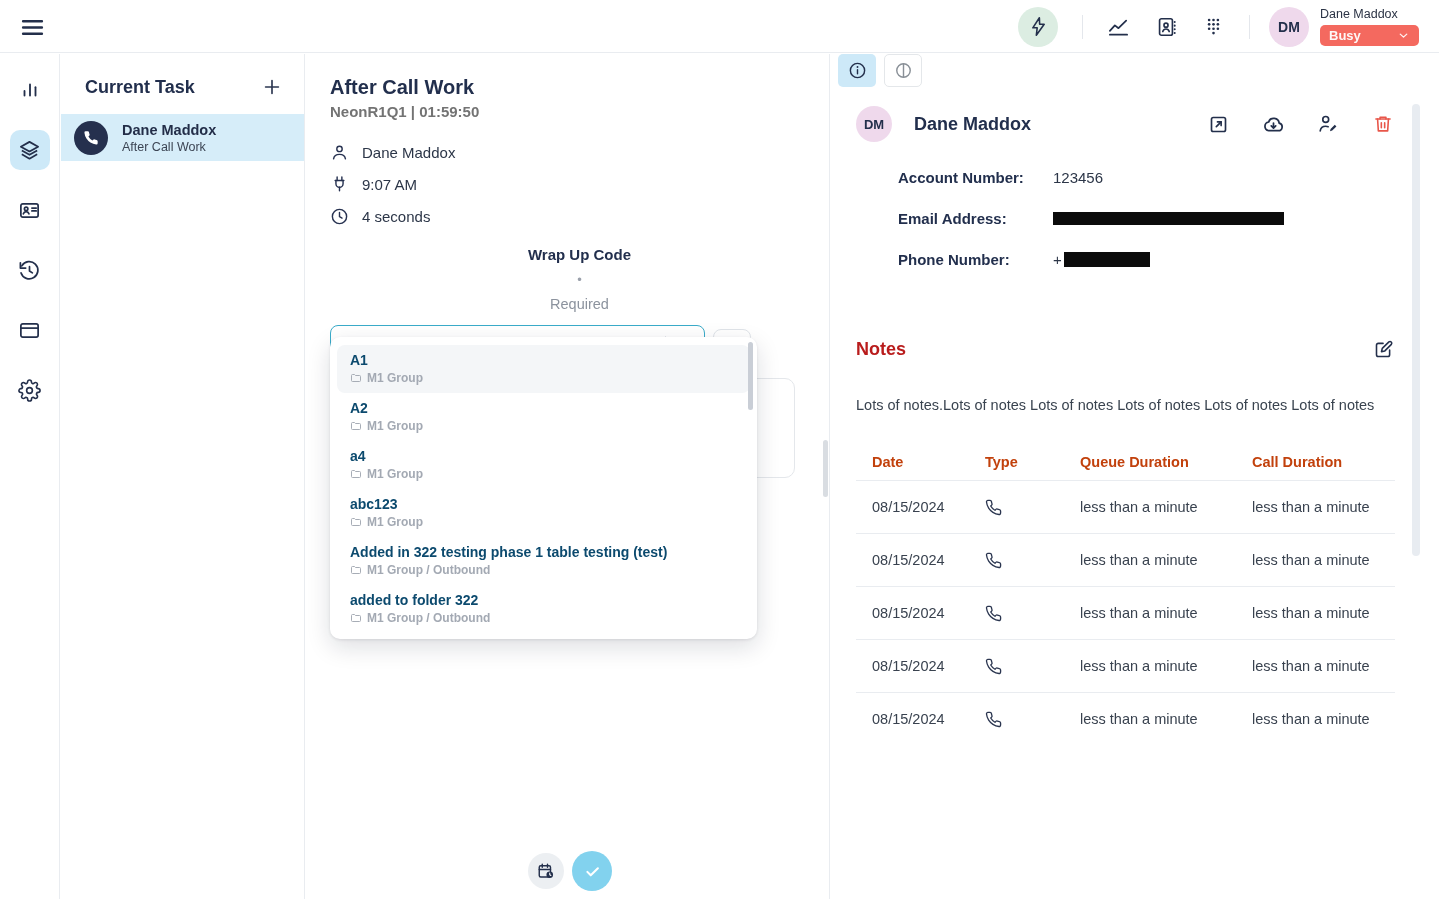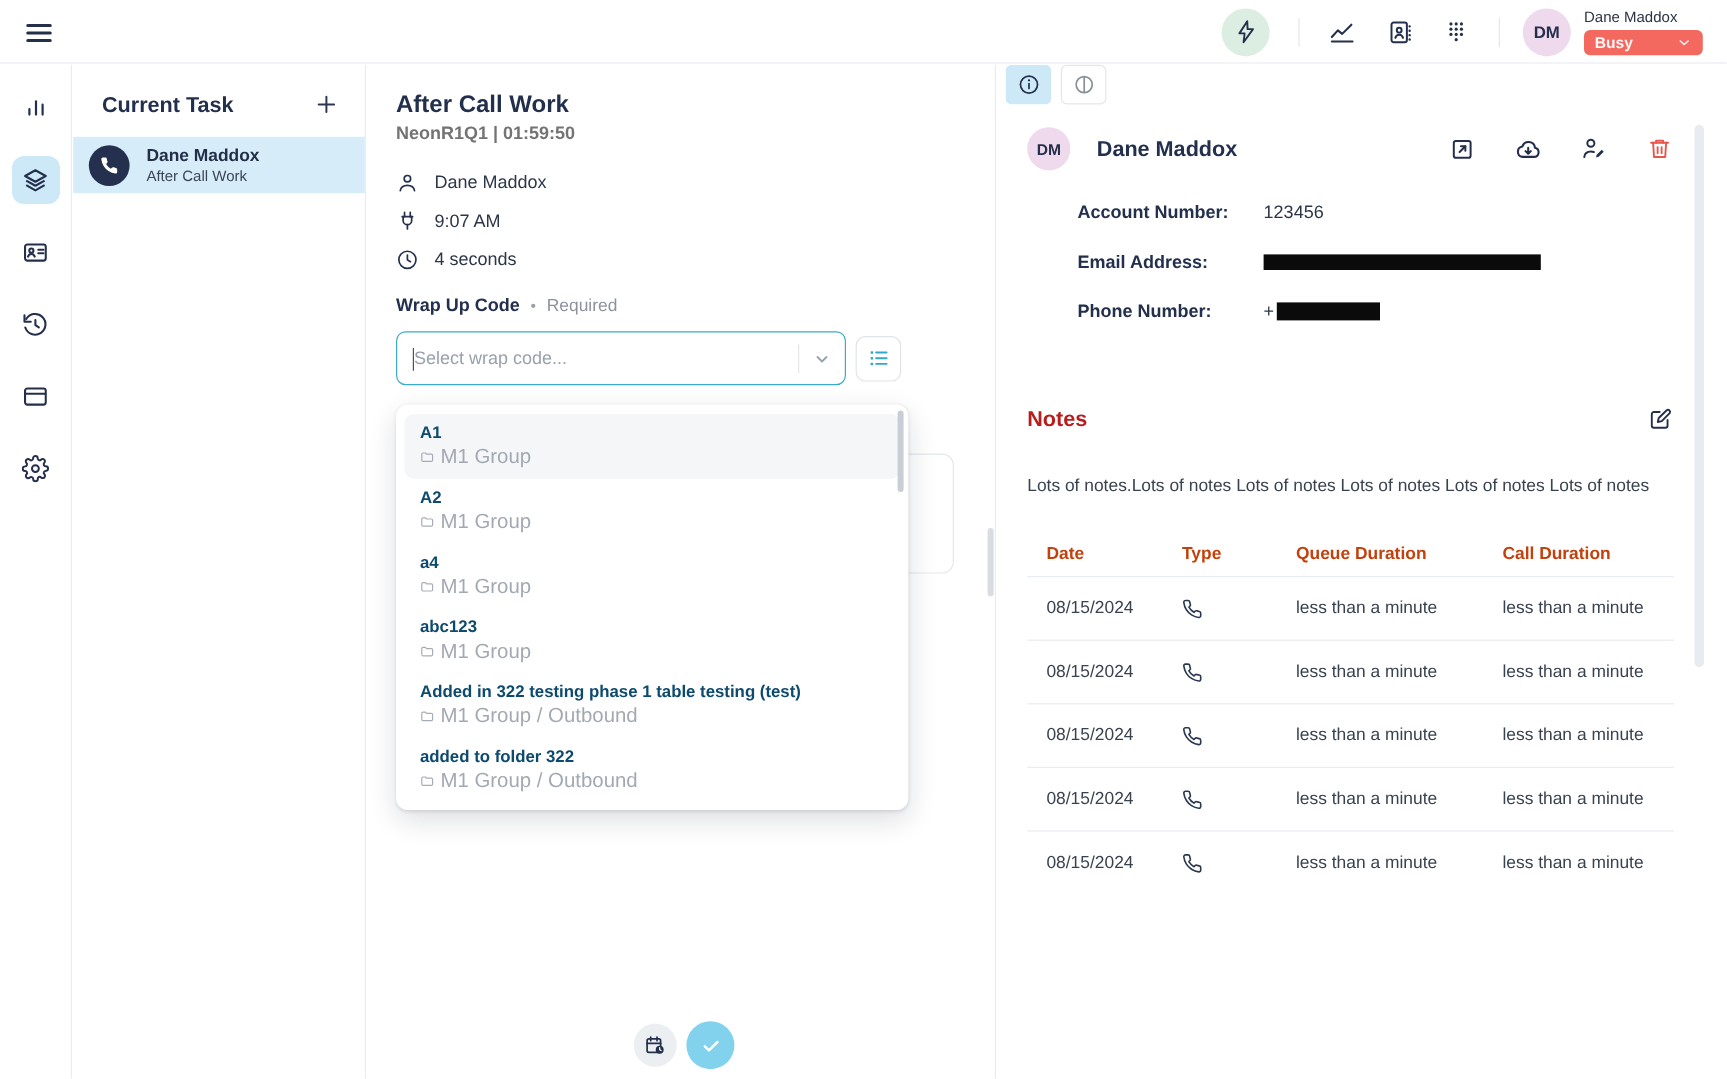"Wrap Up Code" .wrap-row { flex-direction: none -> column }
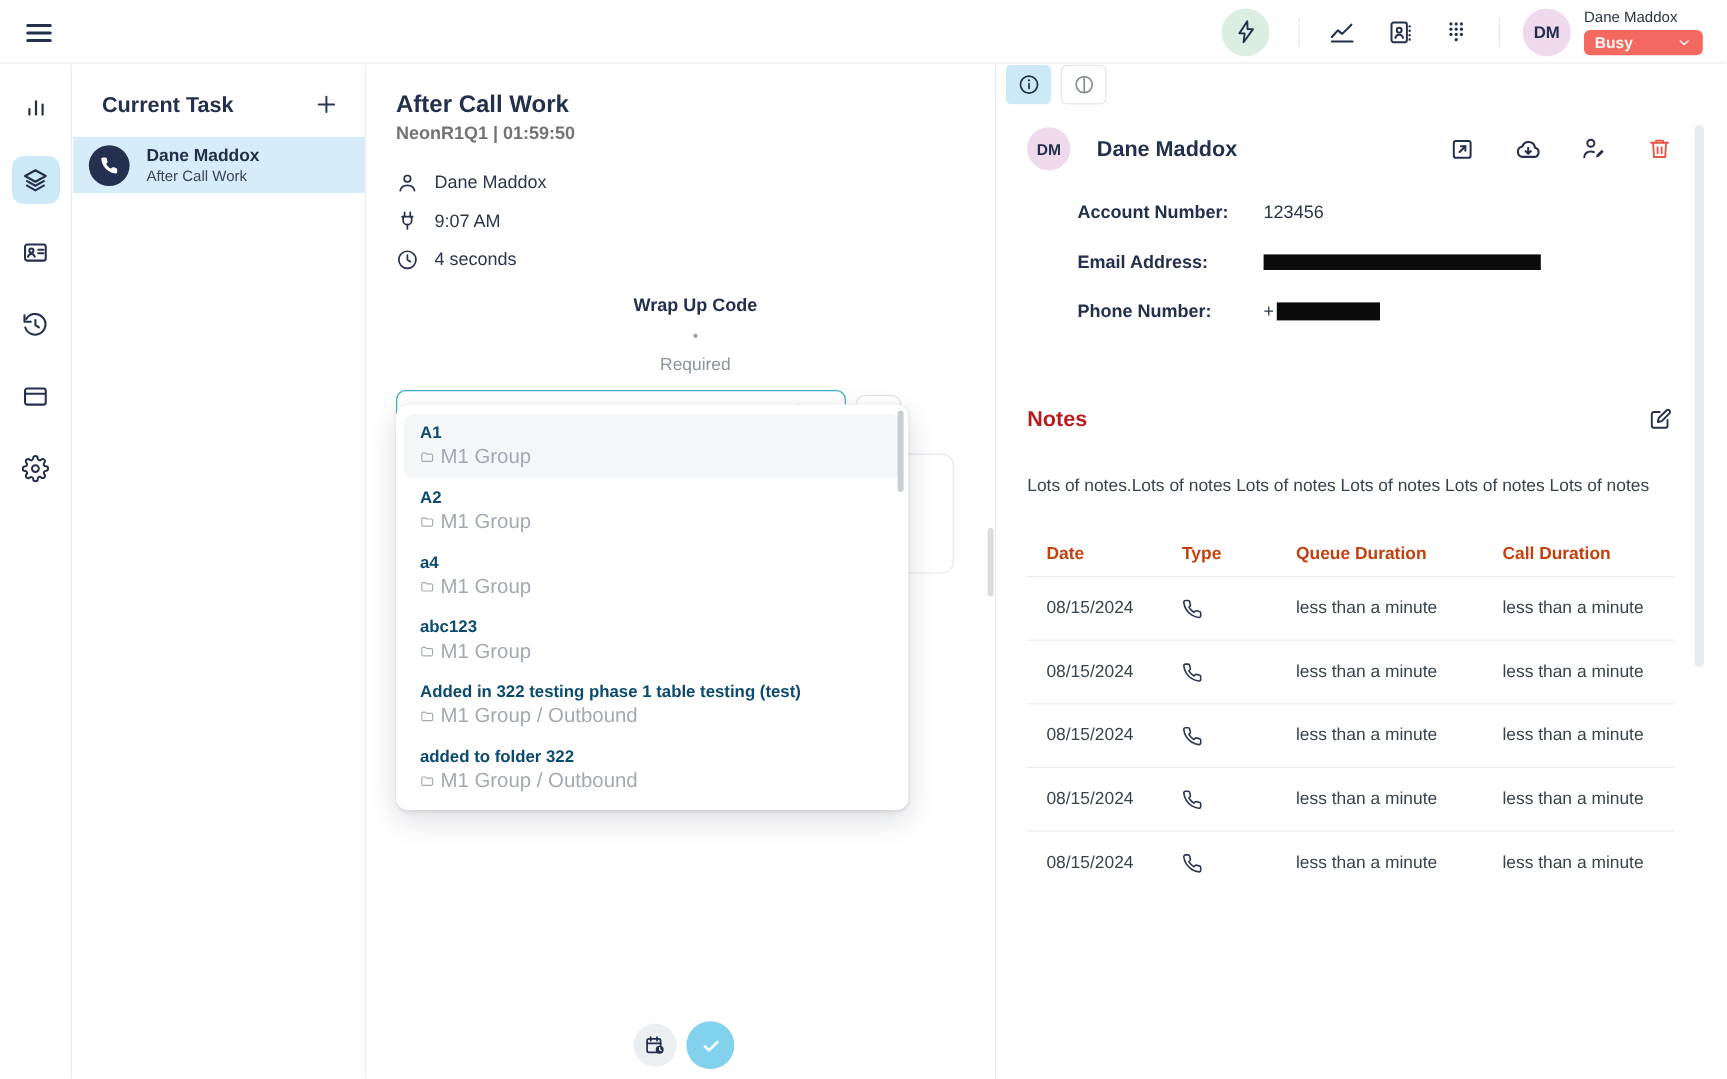"M1 Group" .opt-group { font-size: 17px -> 12px; font-weight: none -> bold }
